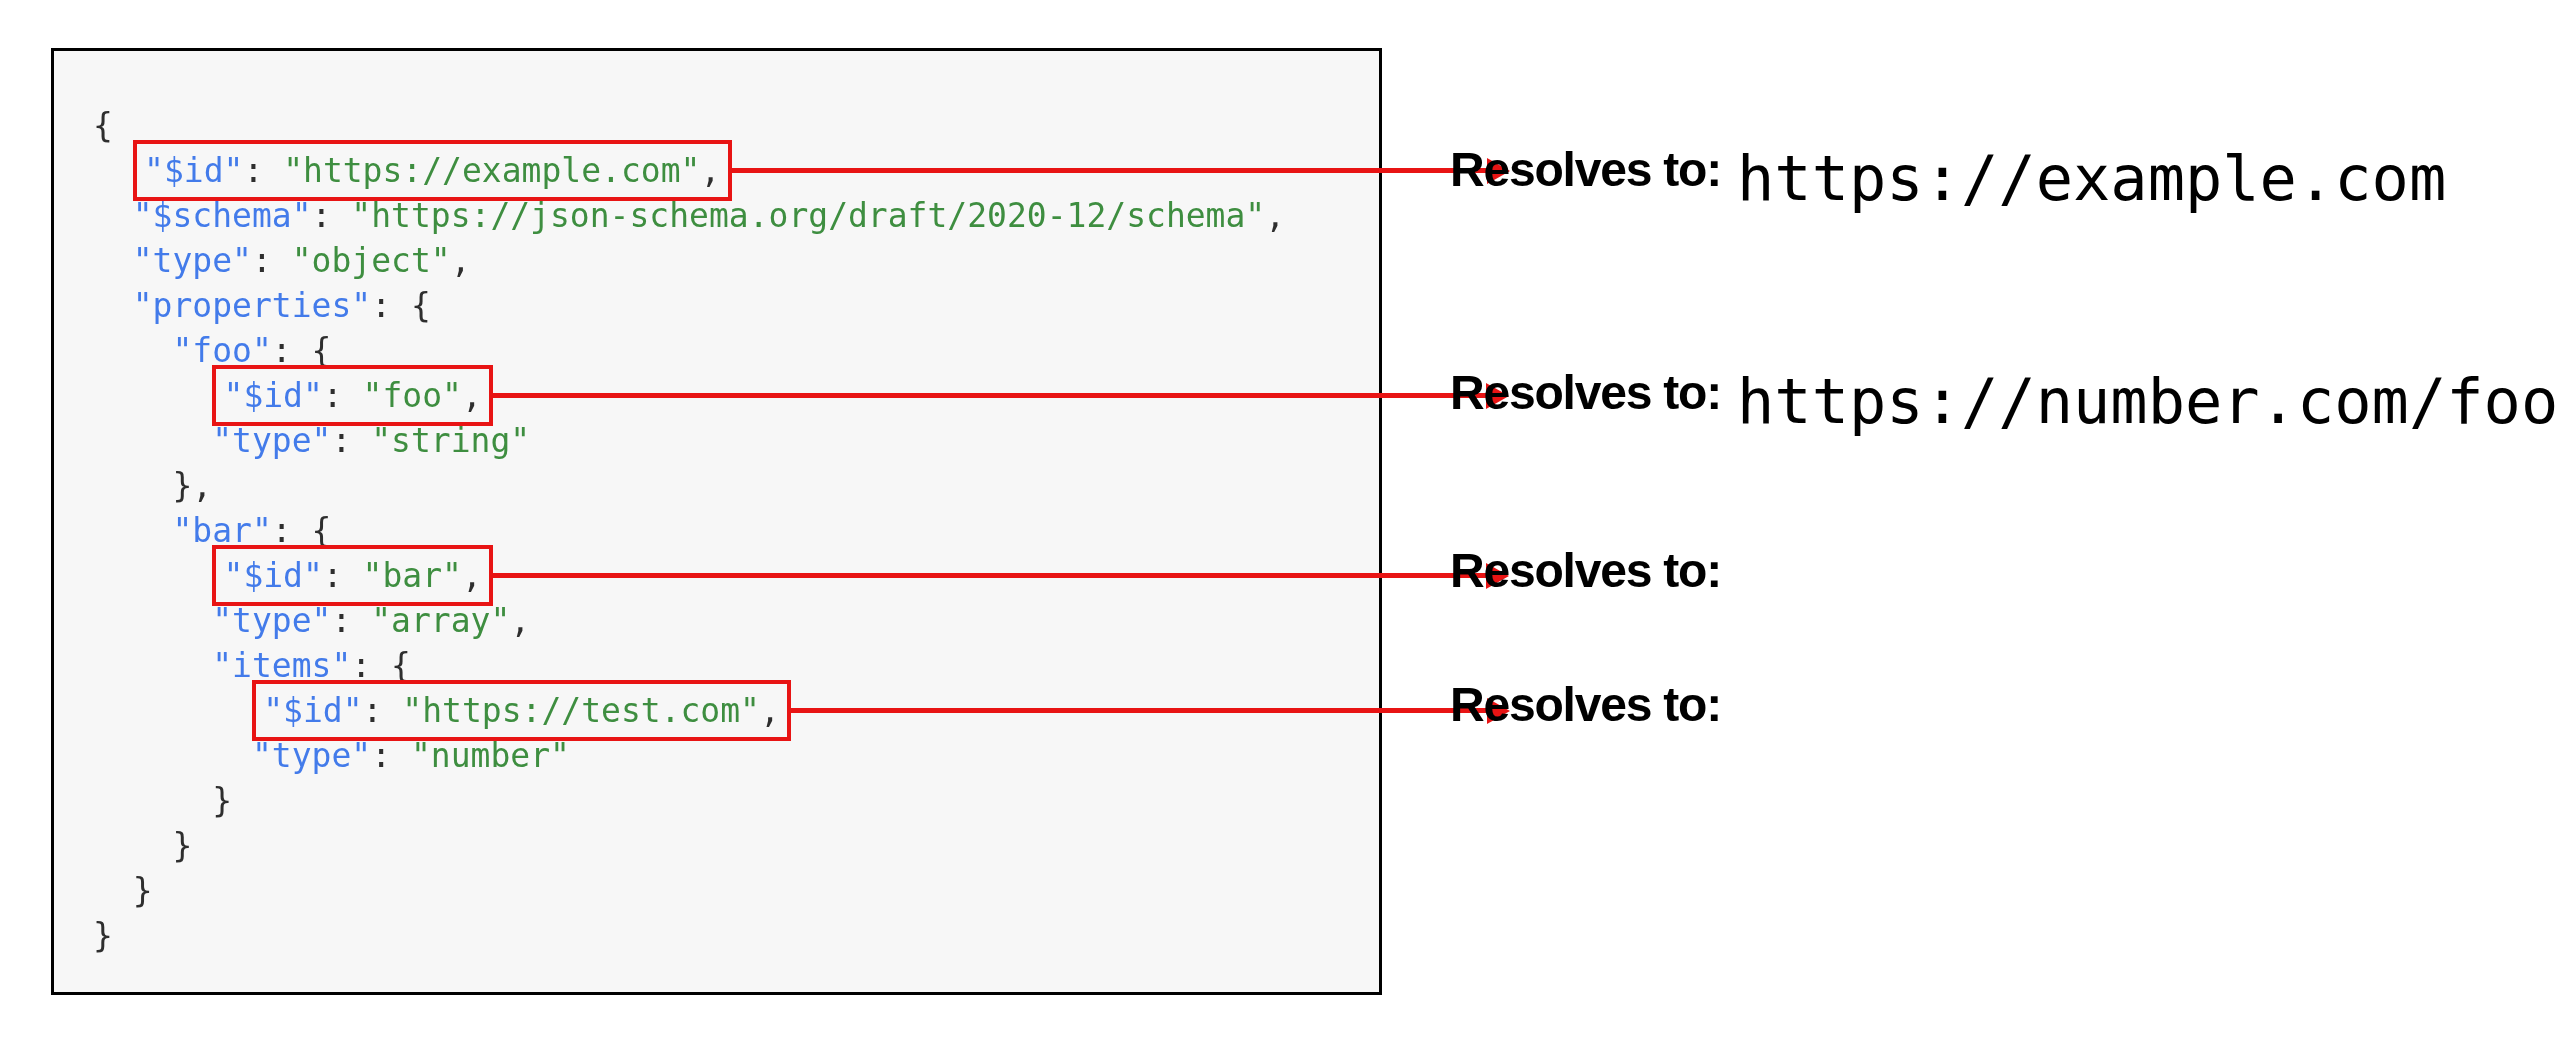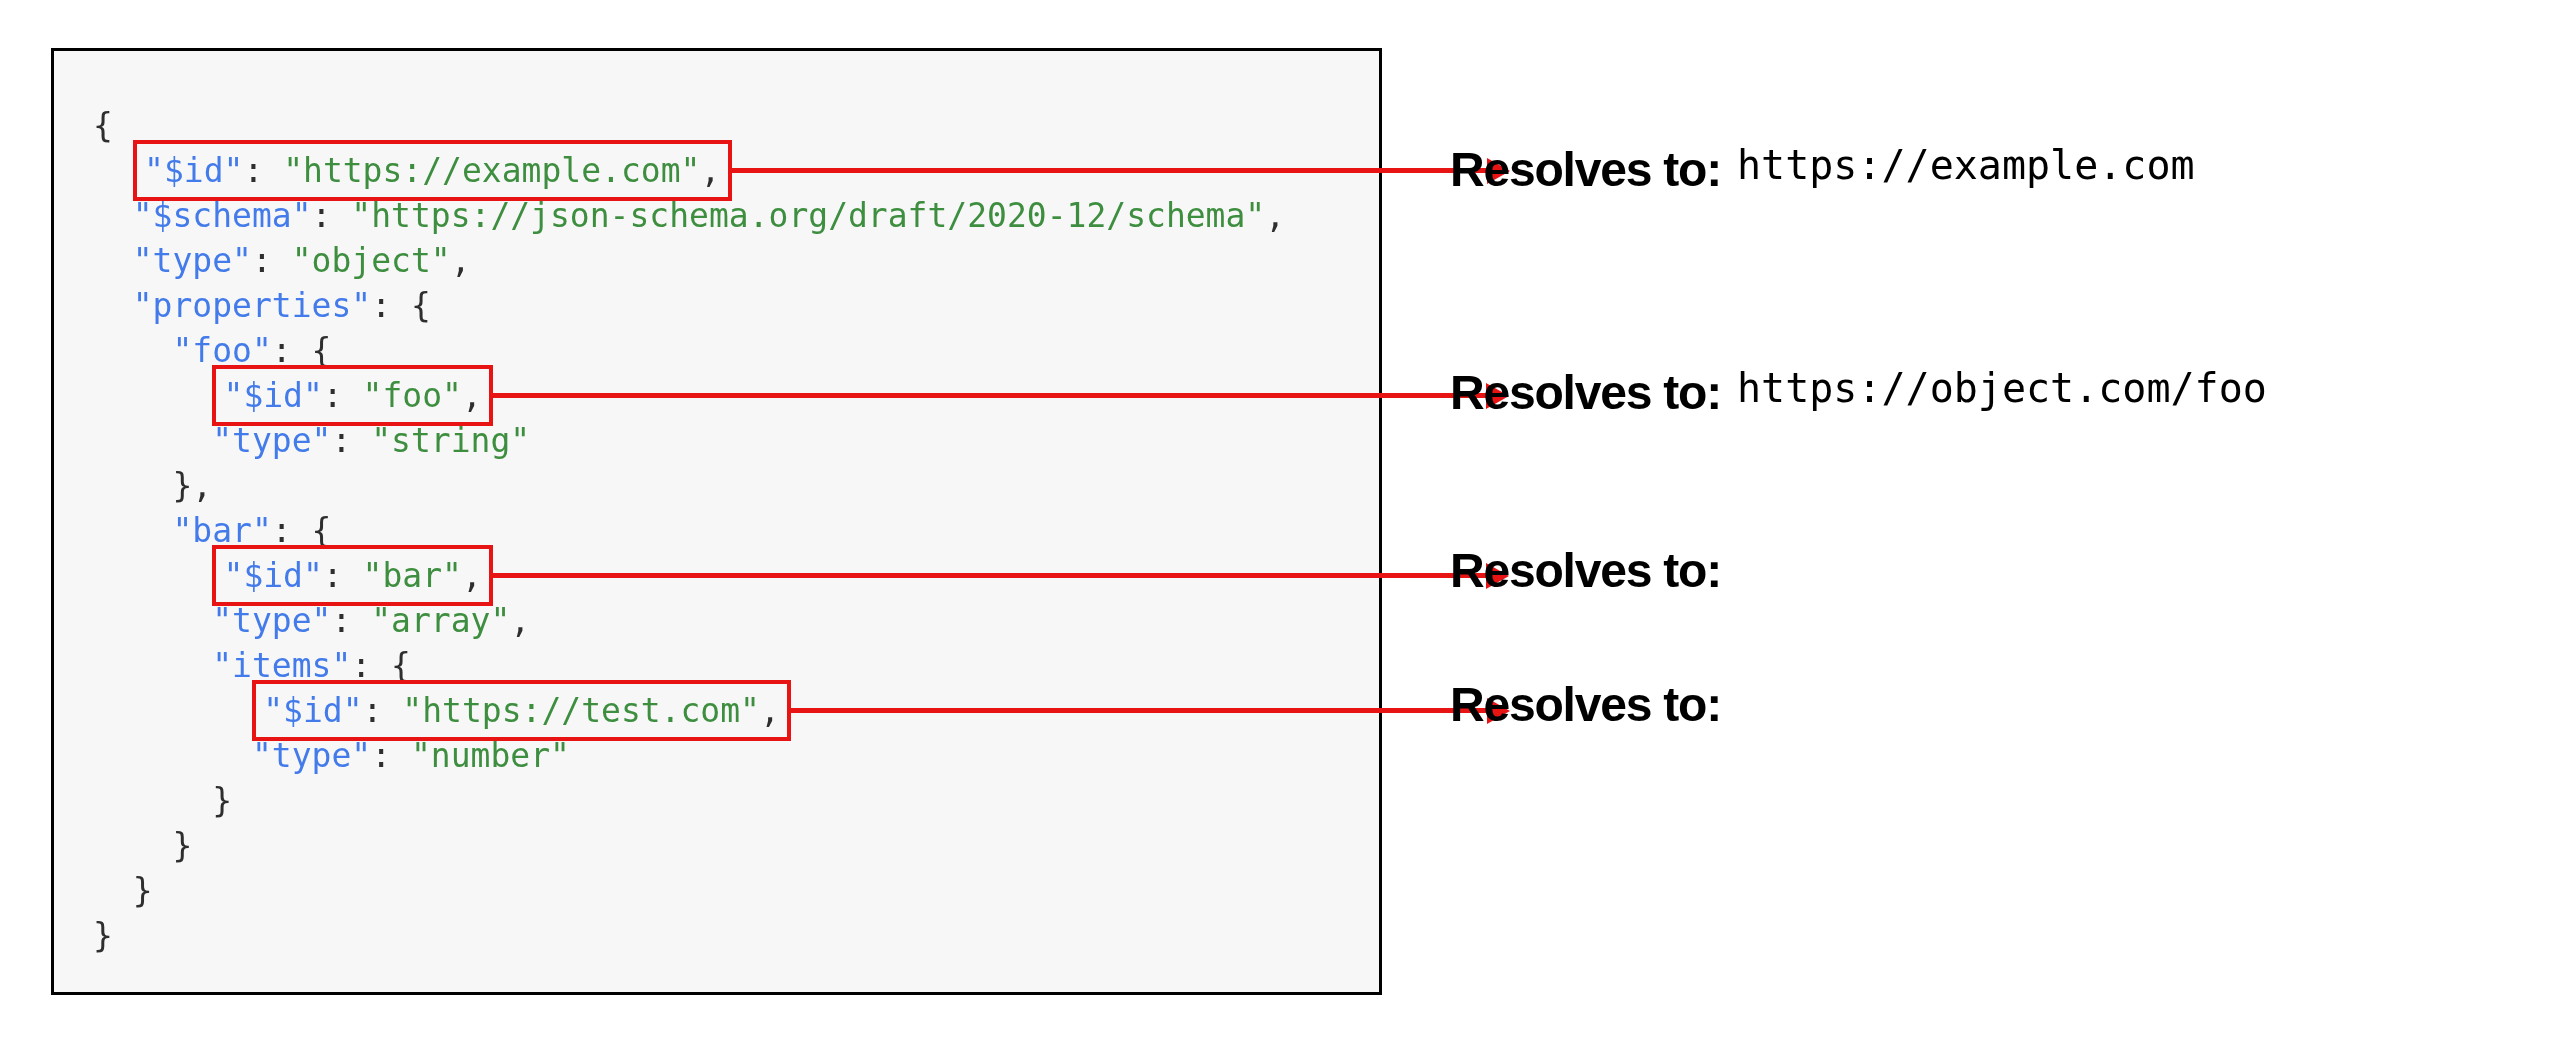"https://example.com" .ann-url { font-size: 40px -> 62px }
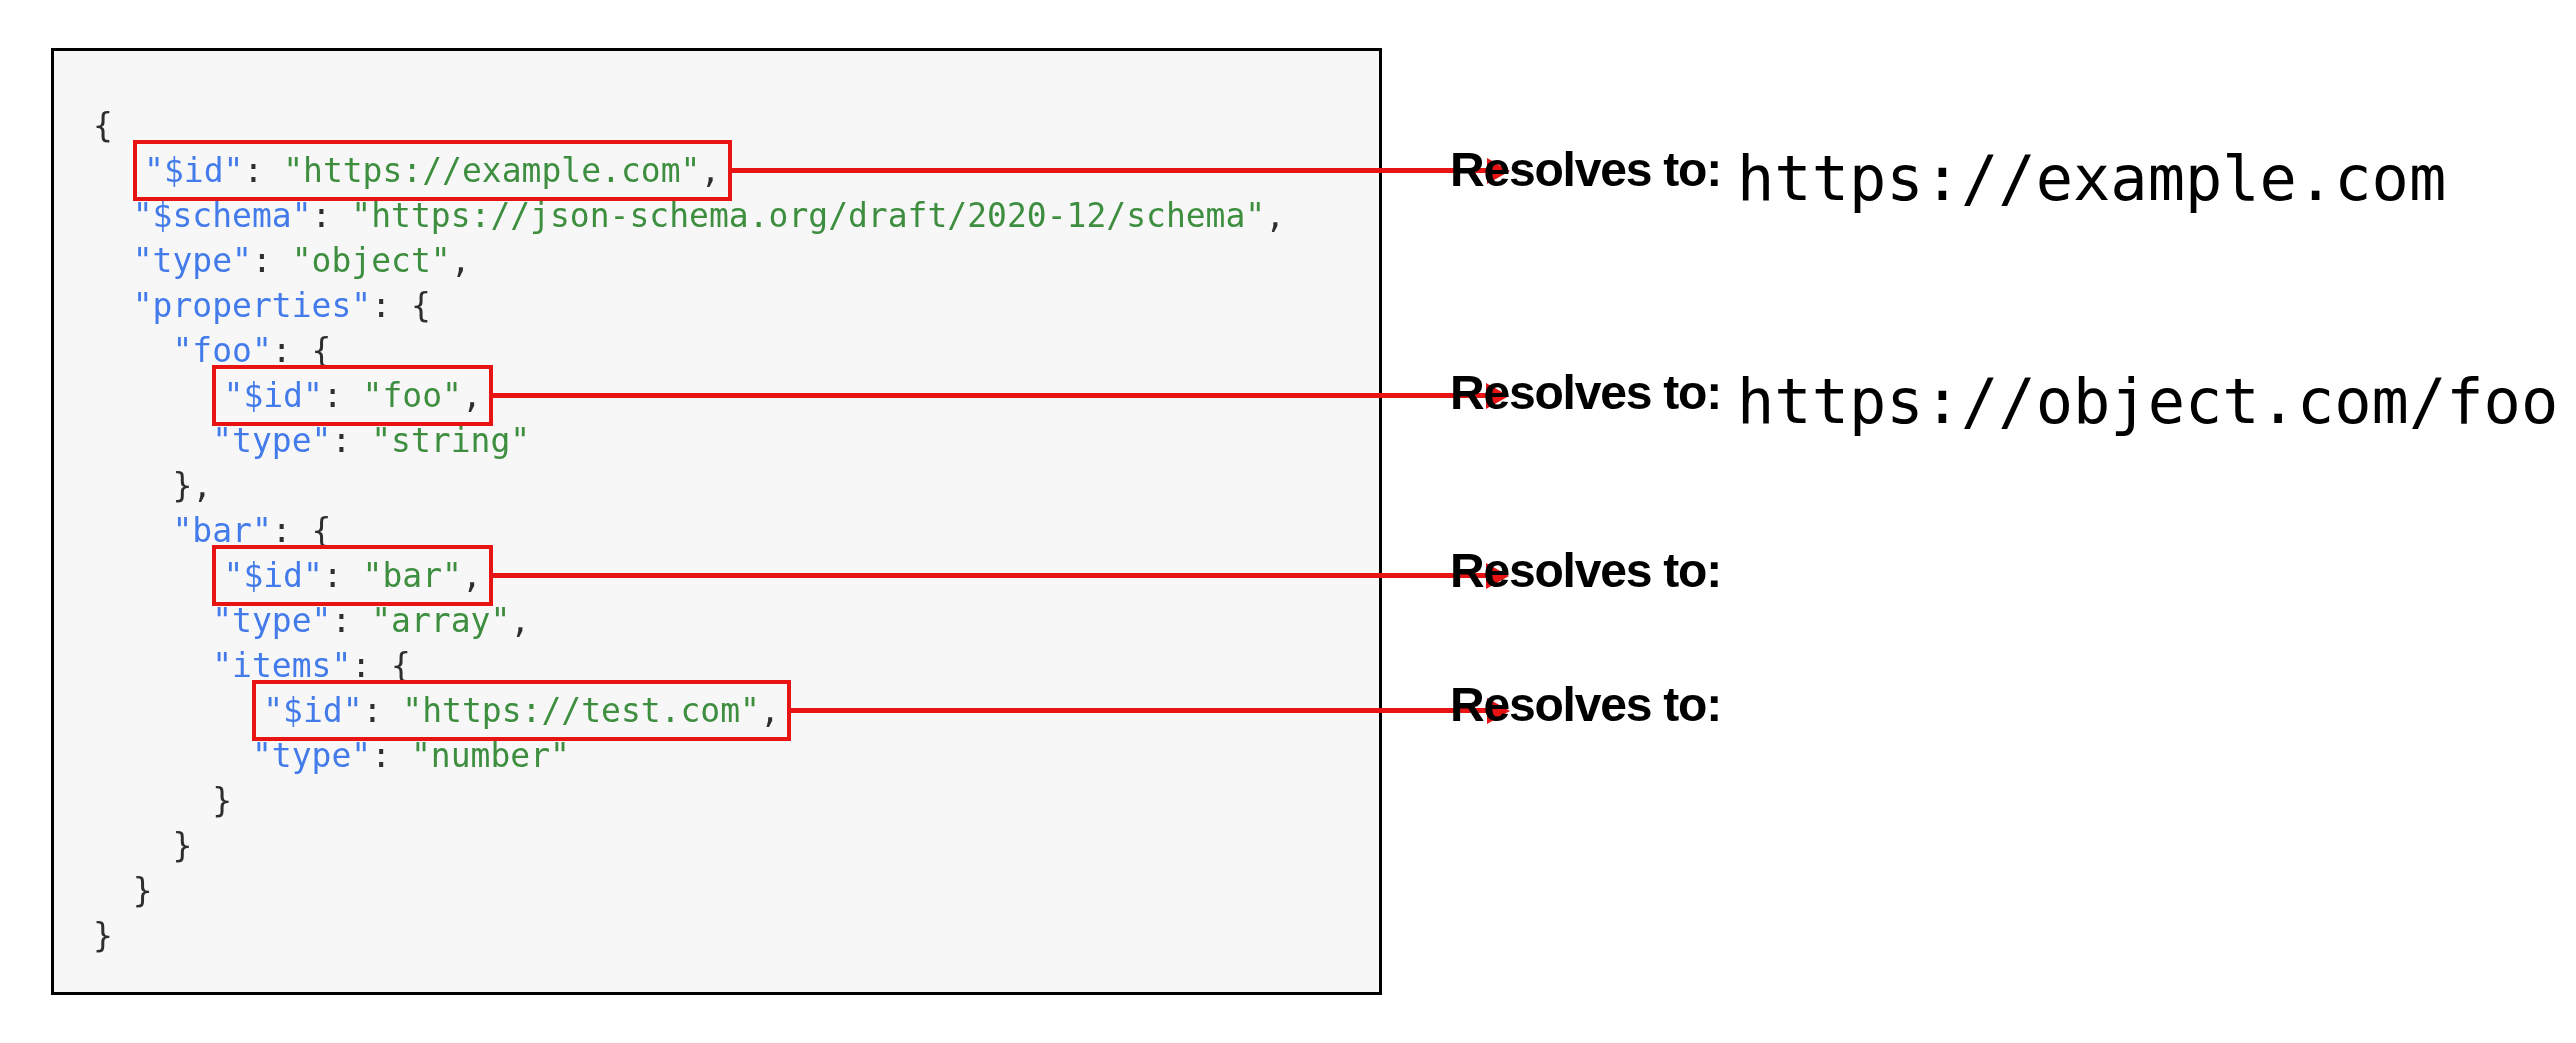"https://object.com/foo" span.ann-url { text: https://object.com/foo -> https://number.com/foo }
